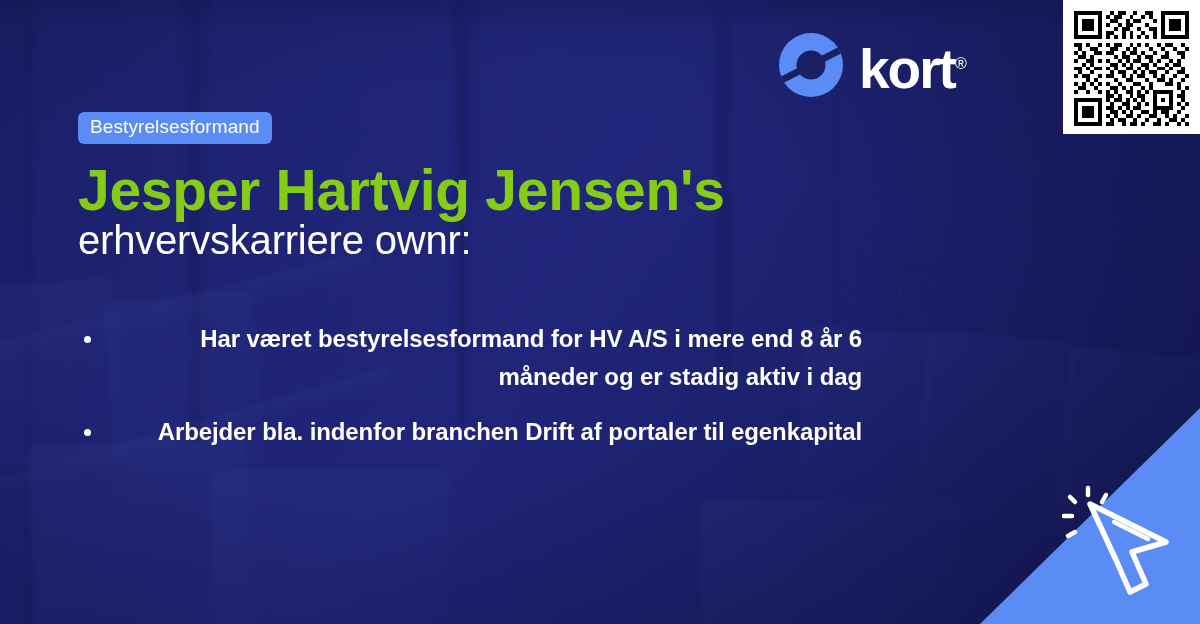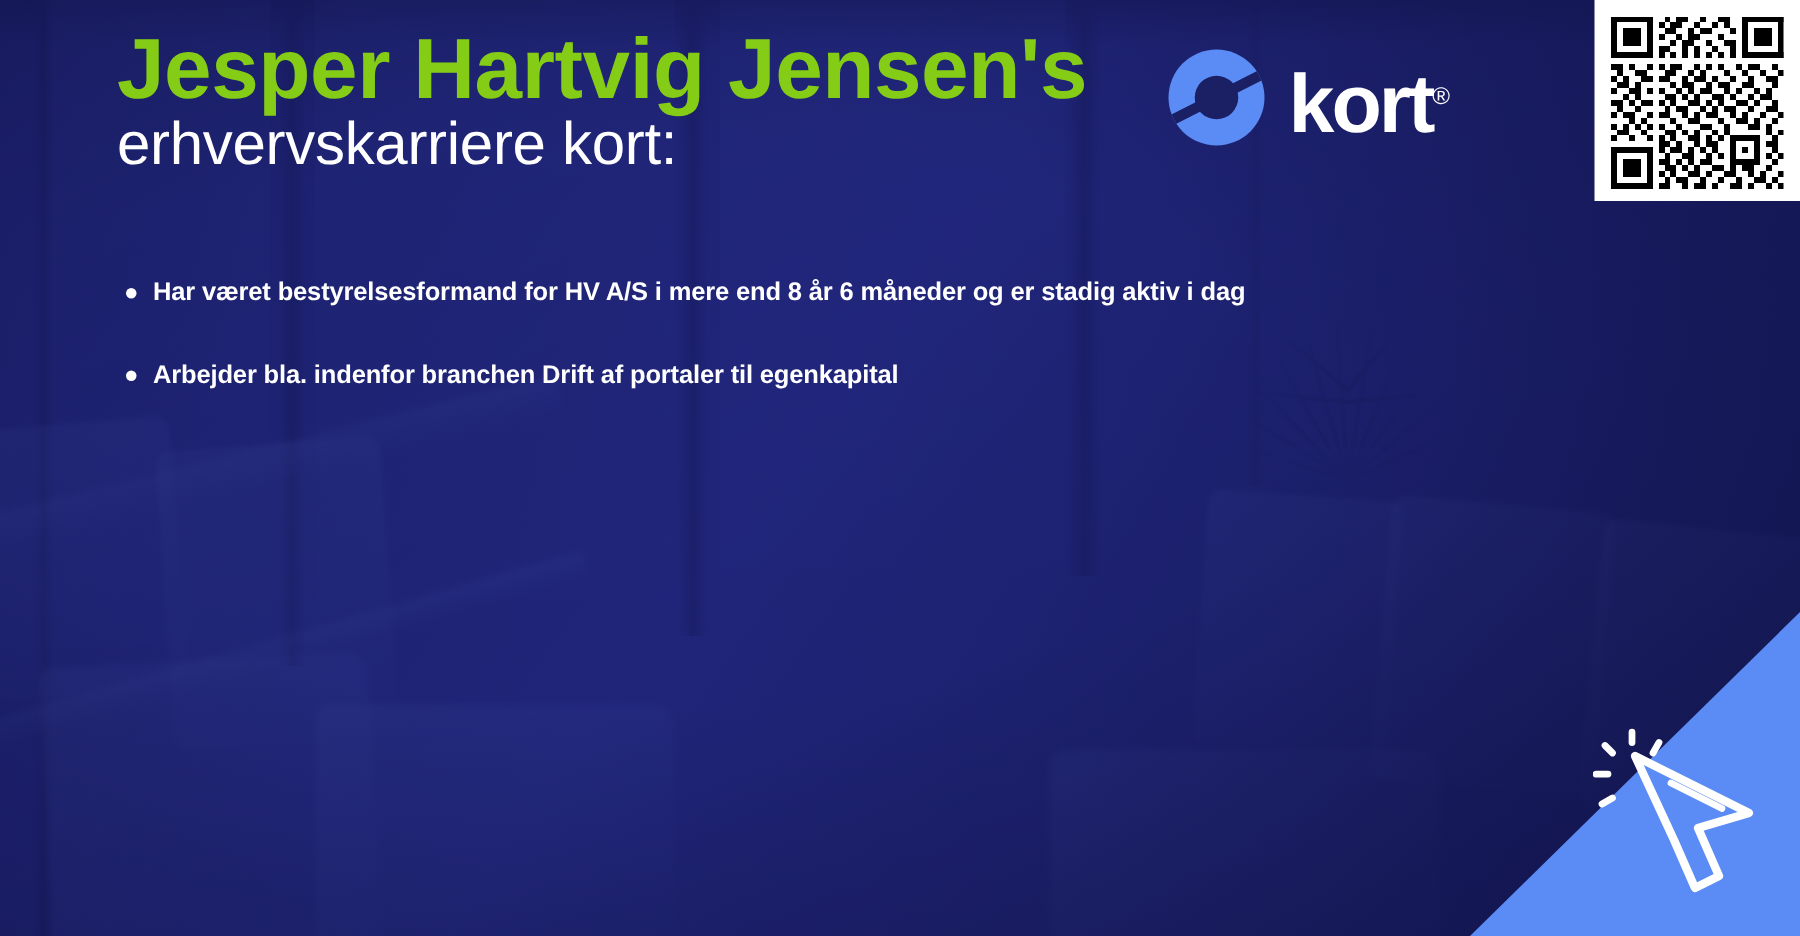"Bestyrelsesformand" div.badge { html: none -> <div>Bestyrelsesformand</div> }
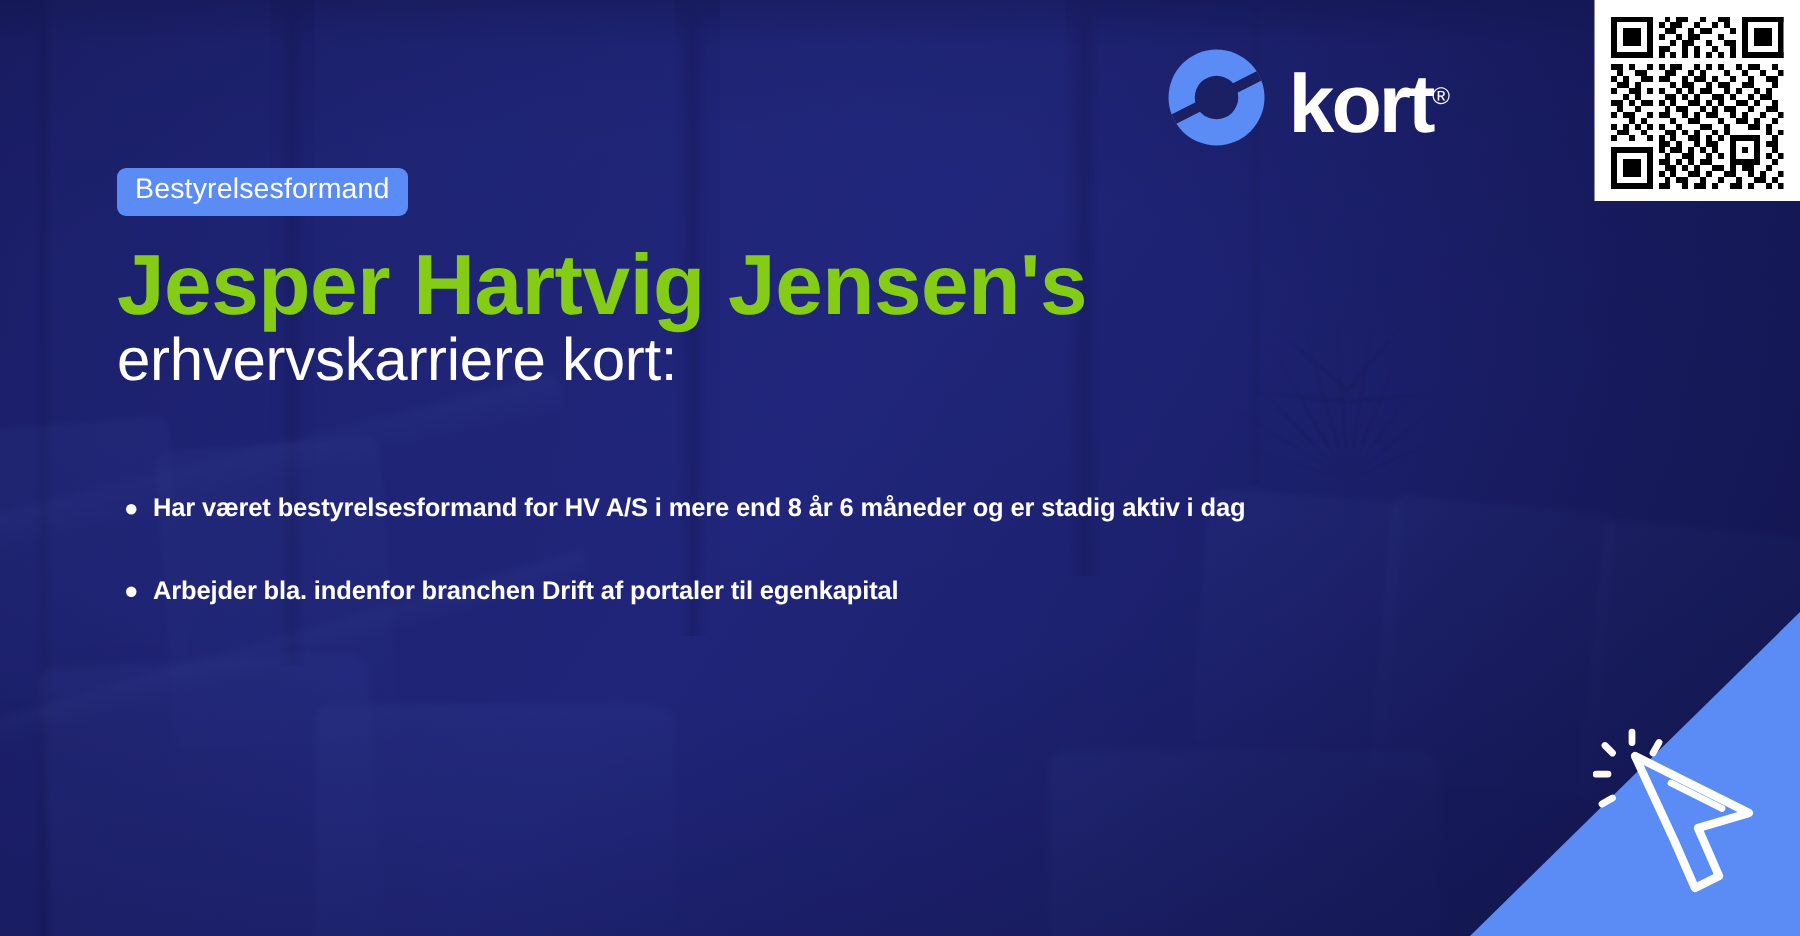"erhvervskarriere kort:" div.subhead { text: kort -> ownr }
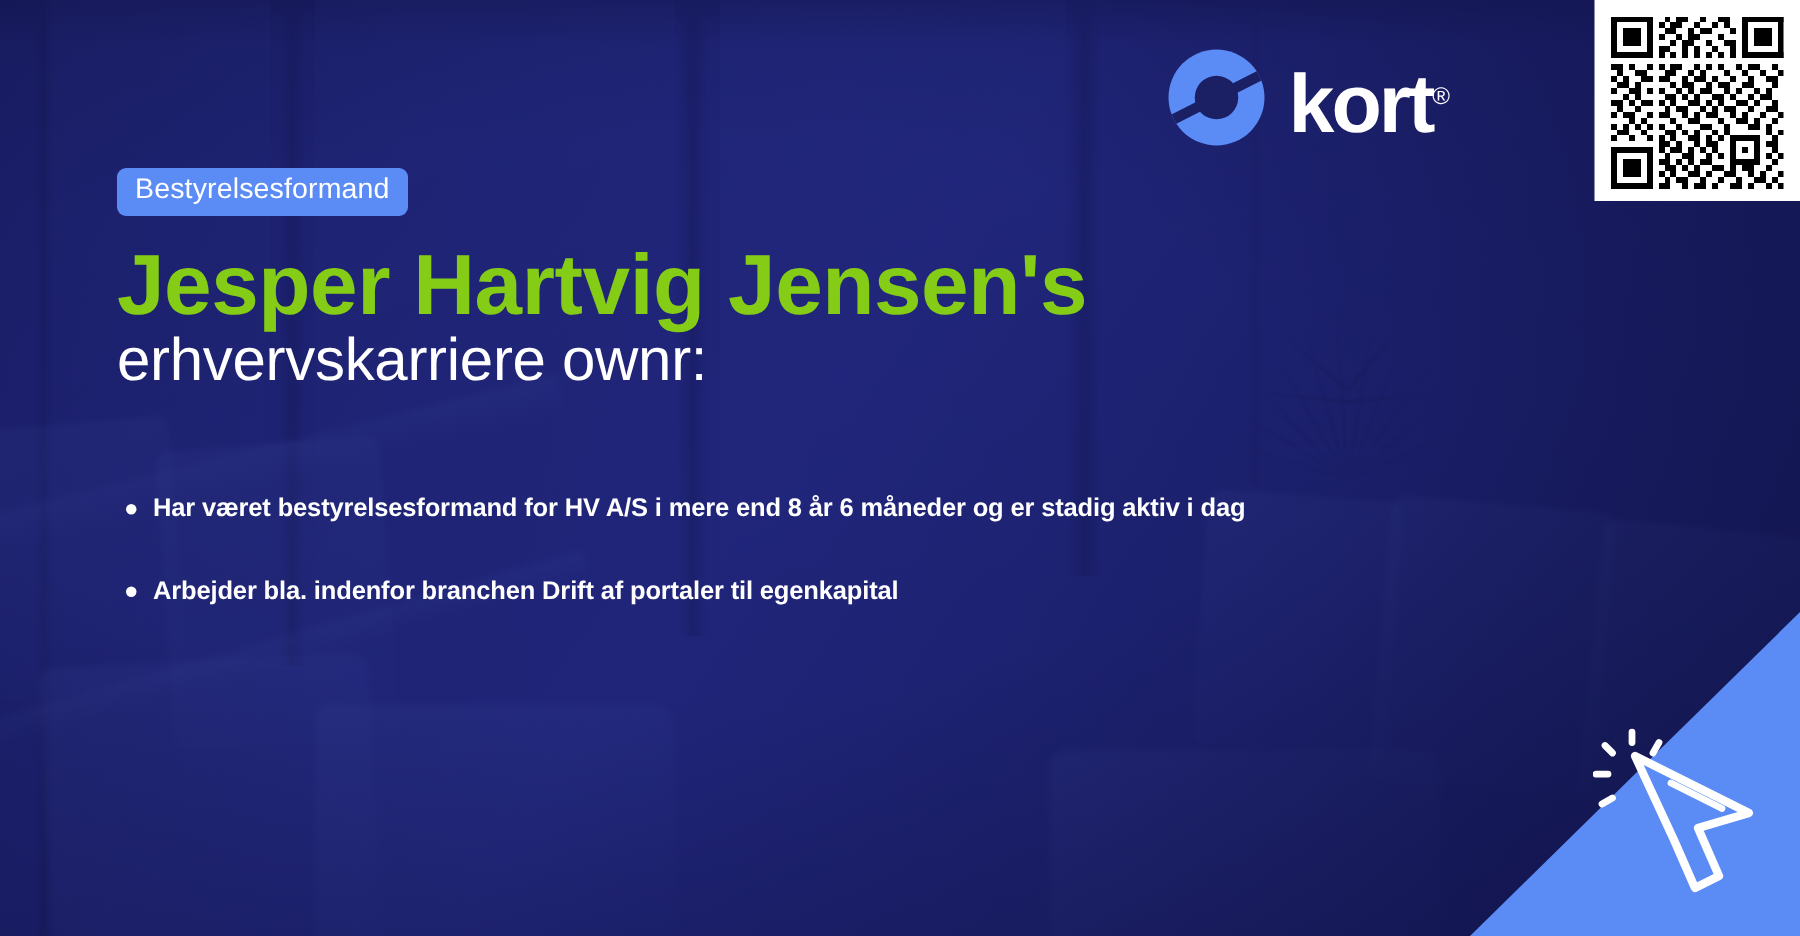"Har været bestyrelsesformand for HV" .bullet { font-size: 17px -> 24px; text-align: none -> right }
